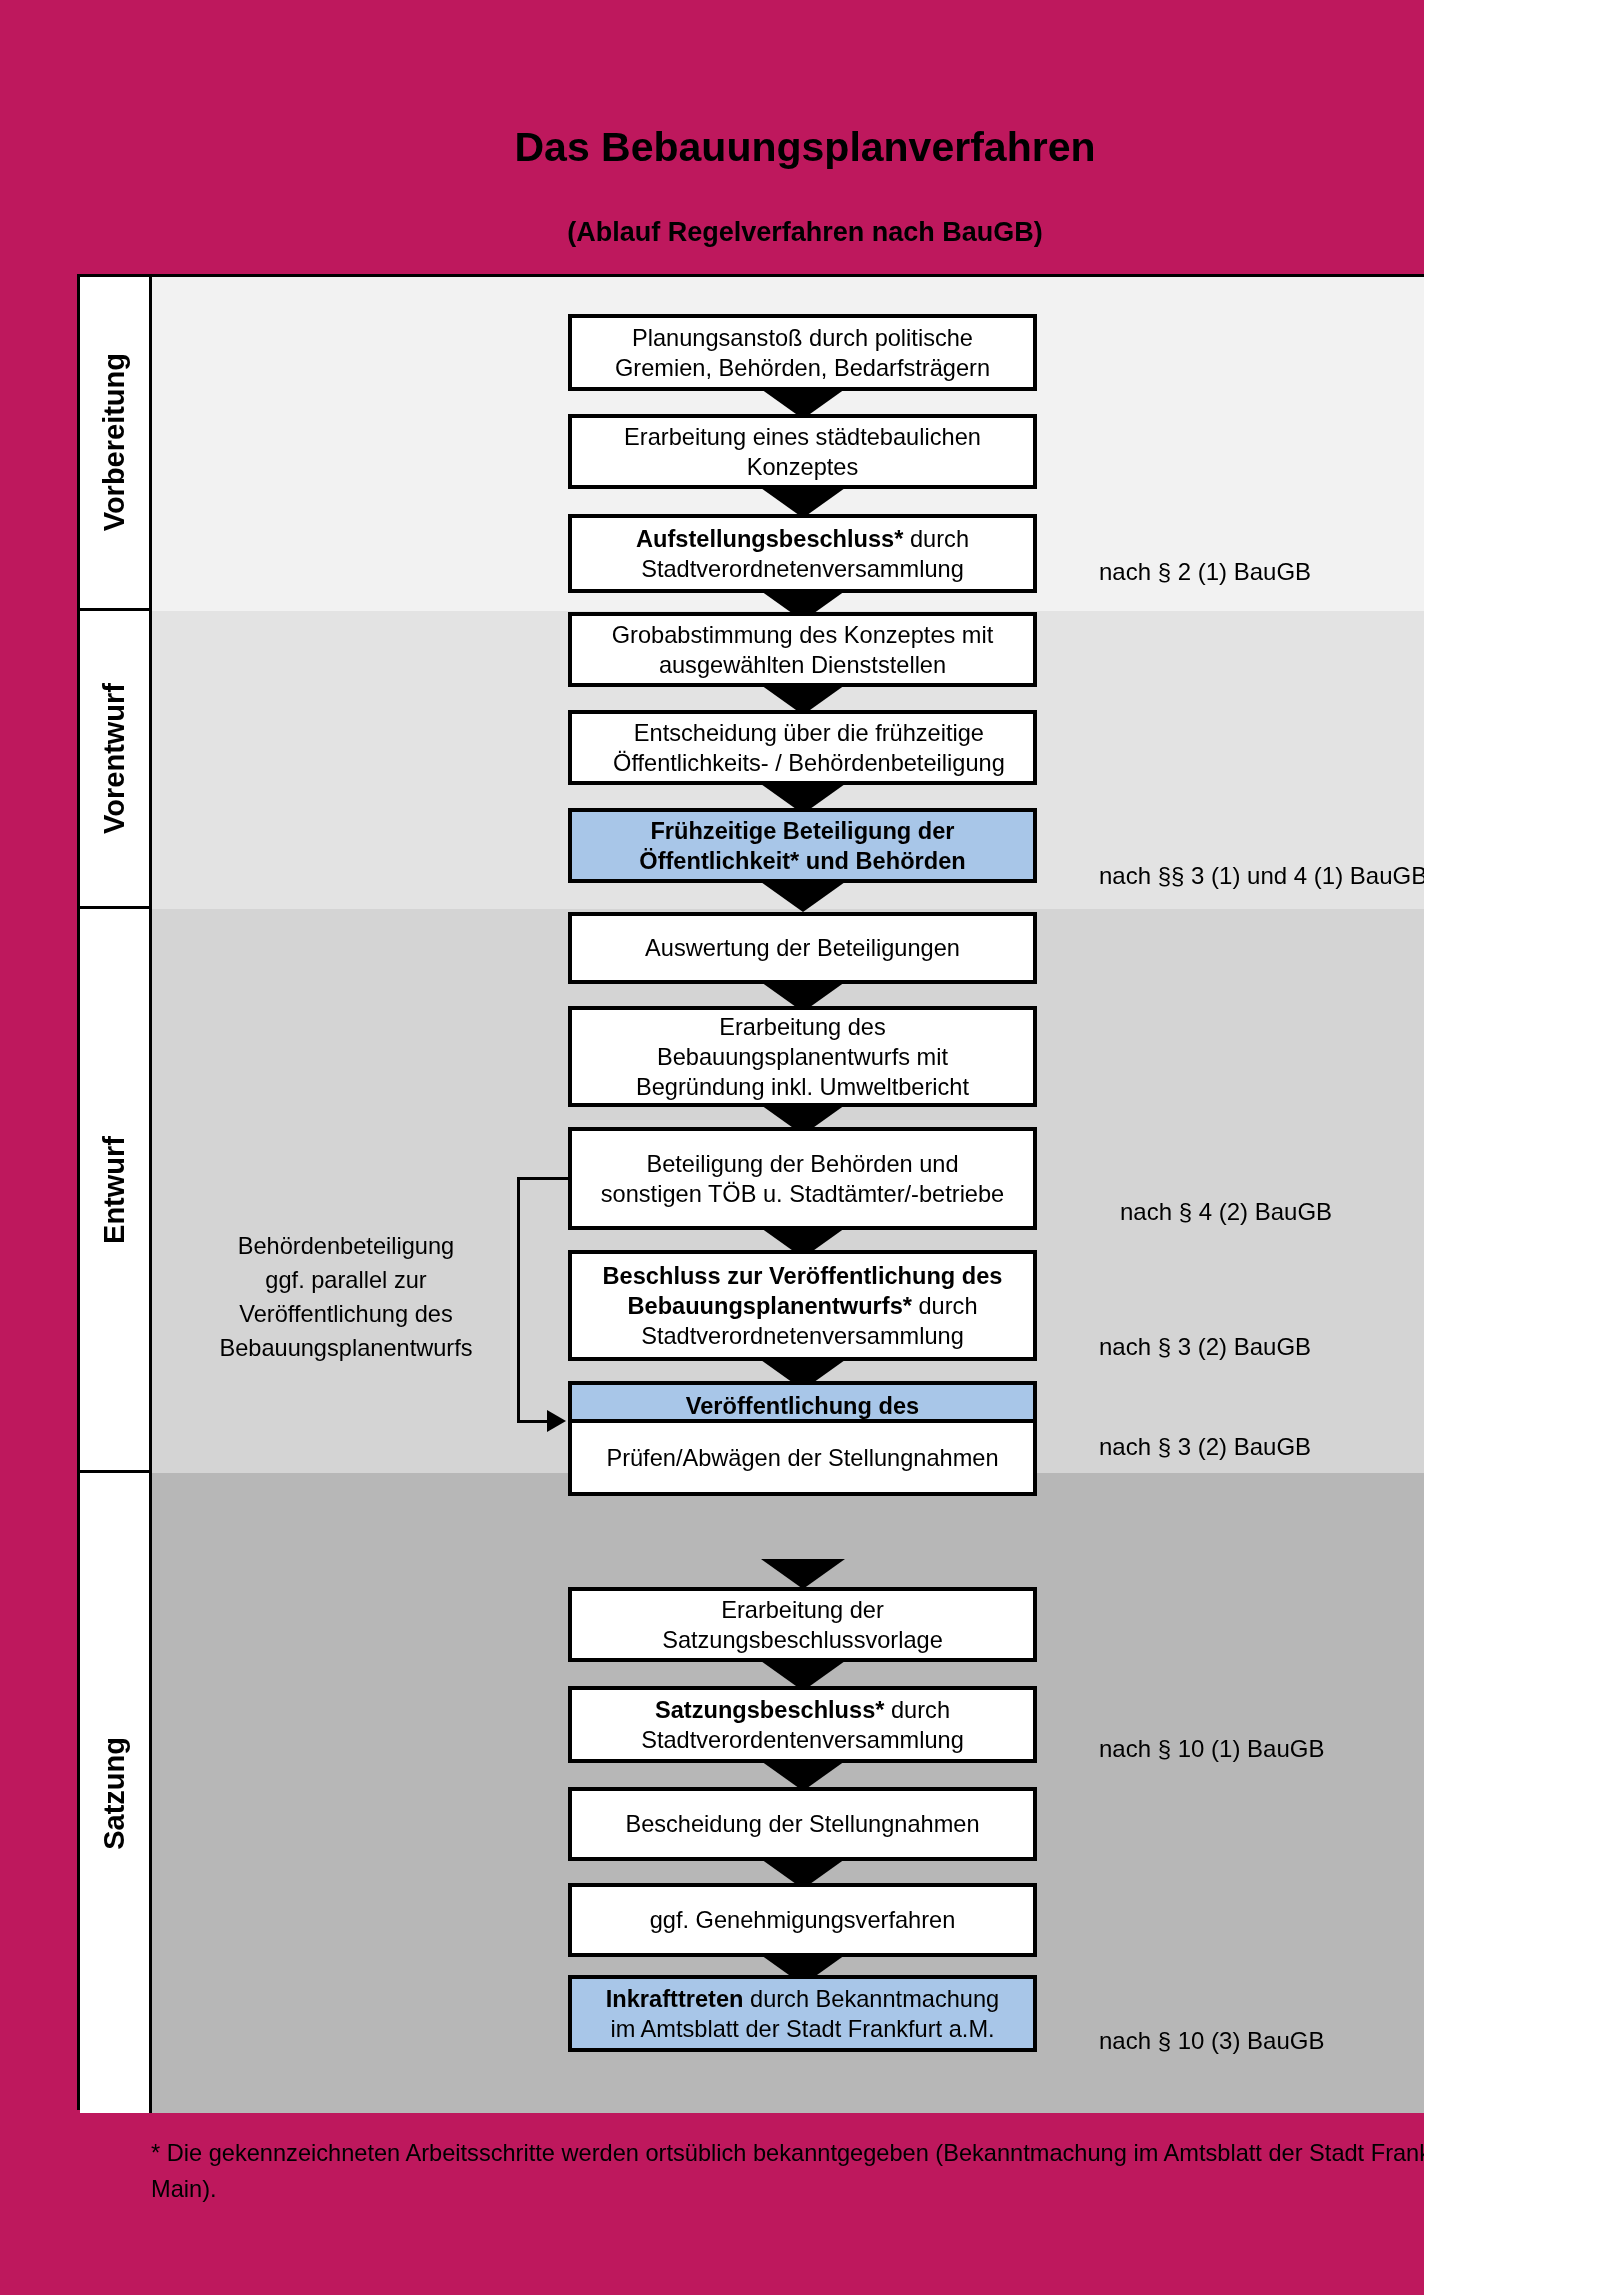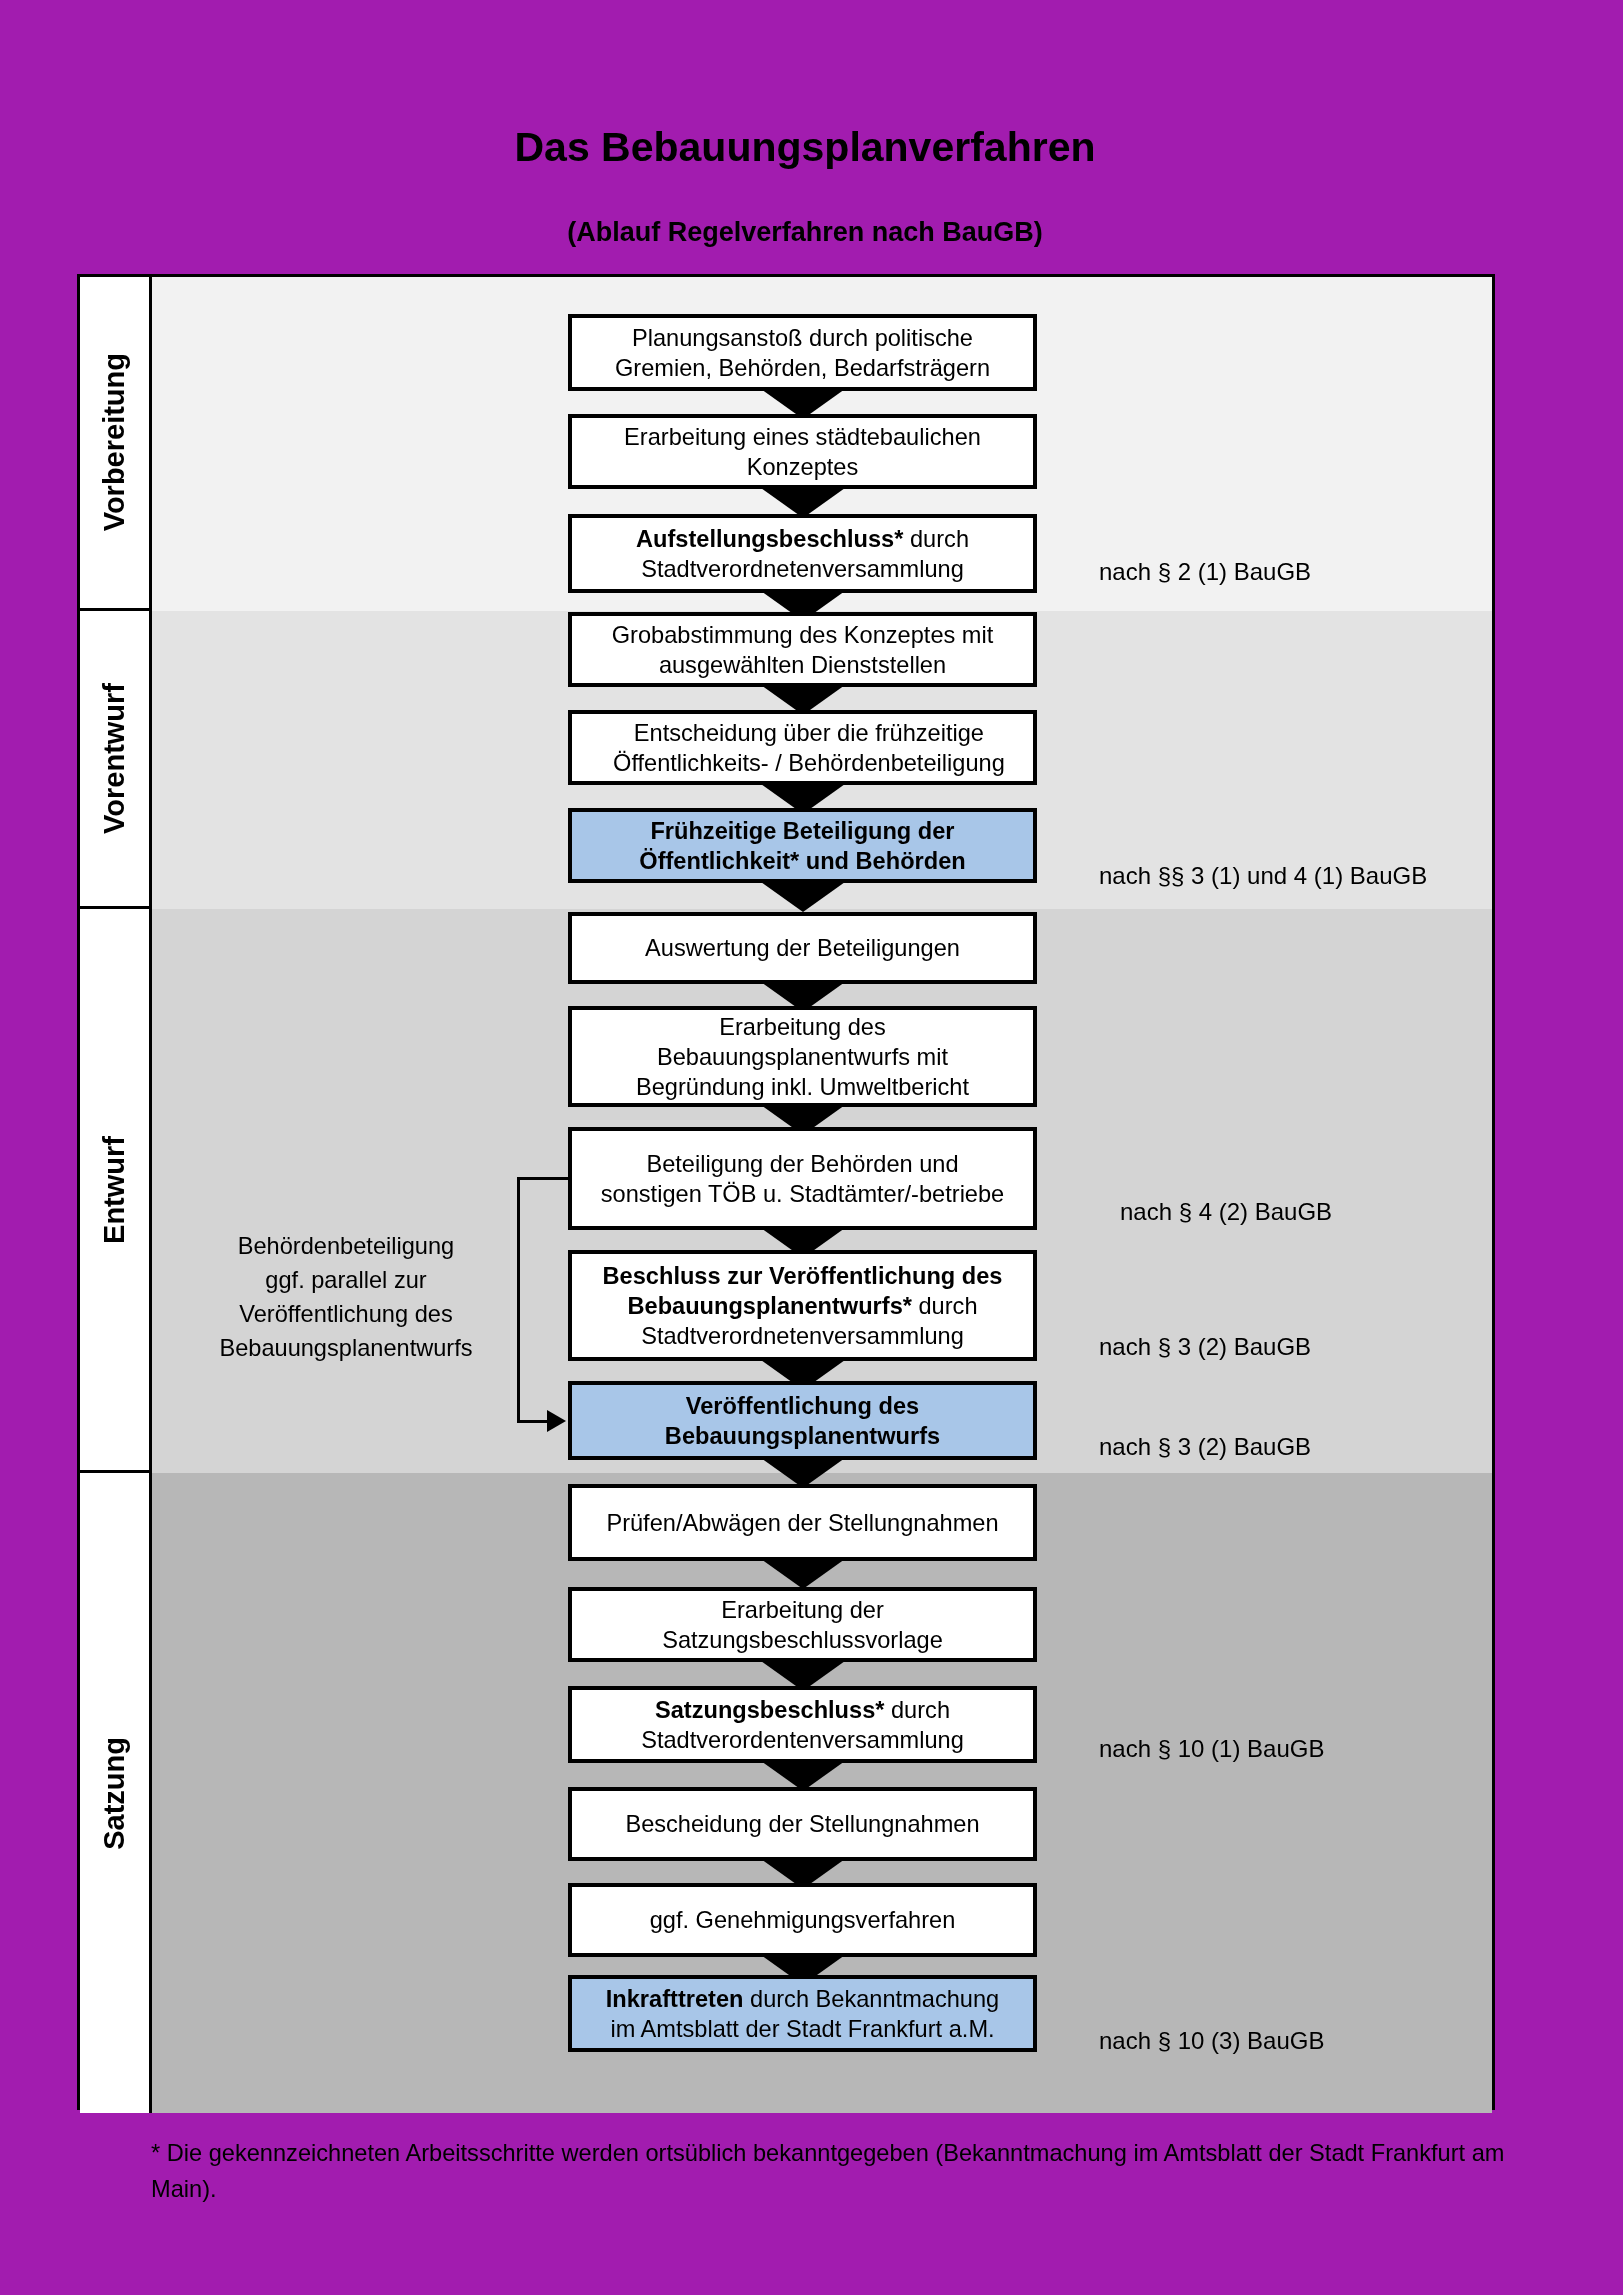"Das Bebauungsplanverfahren" .page { background: #a21caf -> #be185d; width: 1623px -> 1424px }
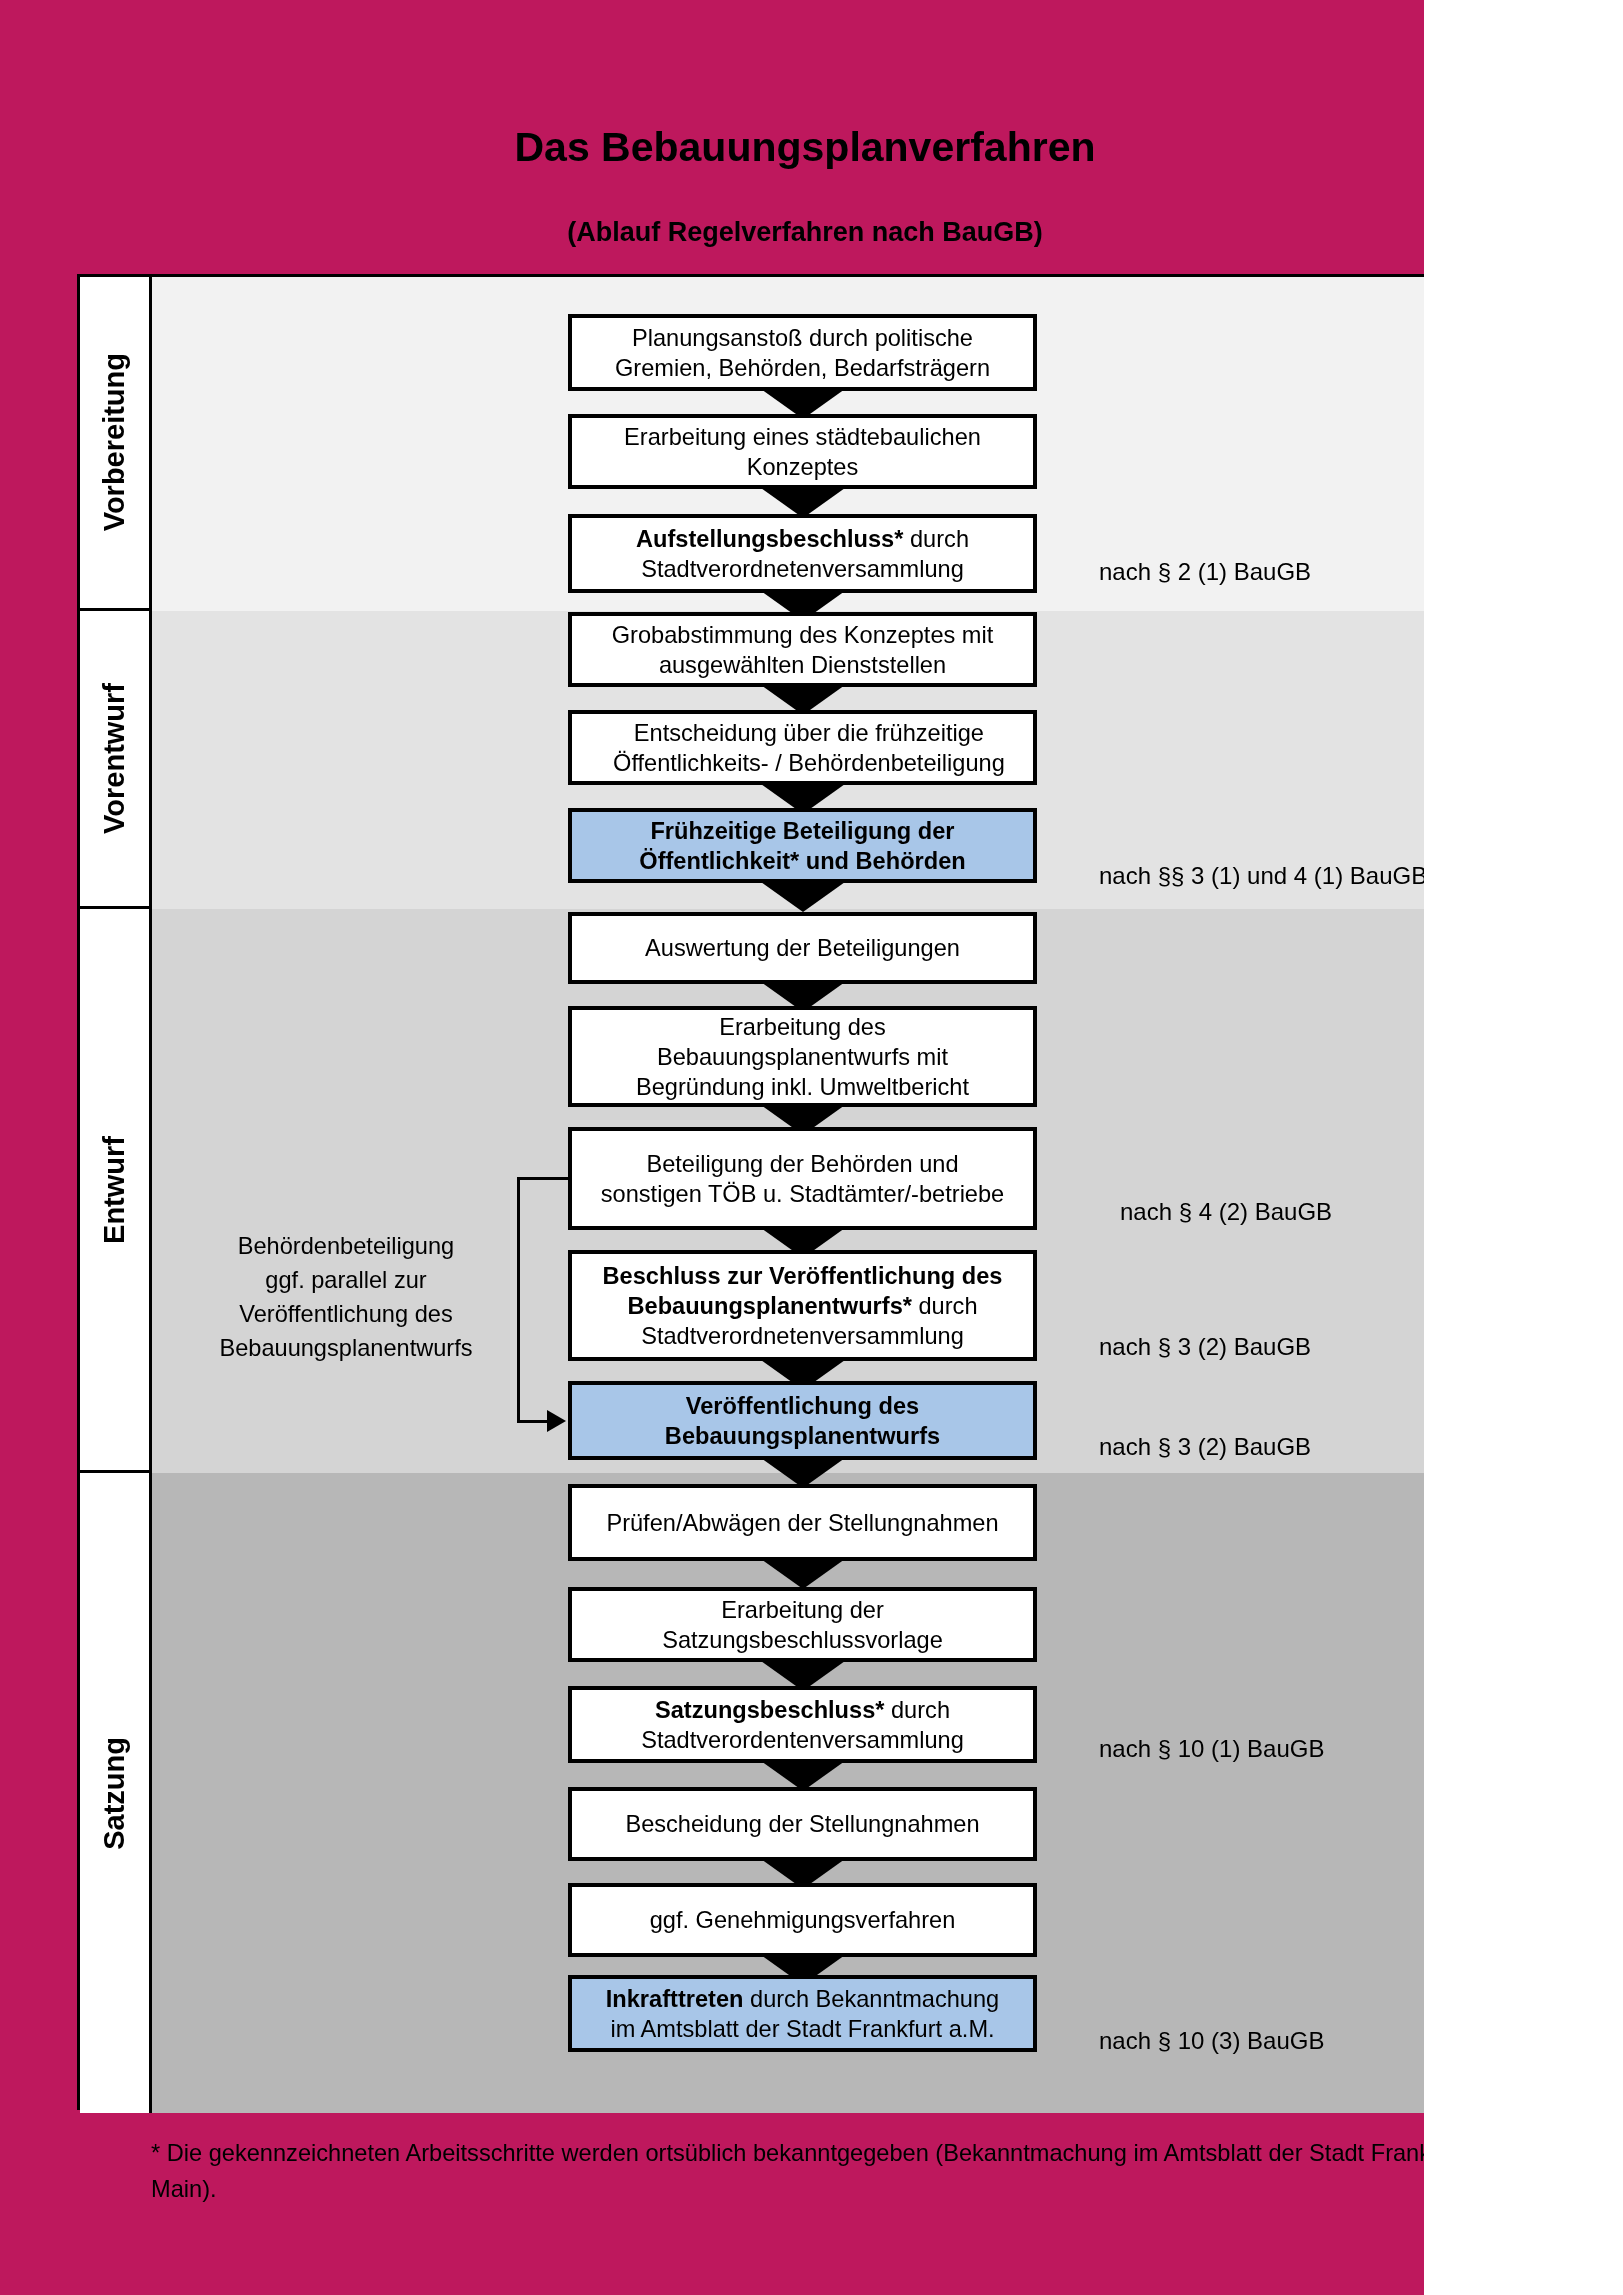"Prüfen/Abwägen der Stellungnahmen" div.step-box { top: 1207px -> 1142px }
